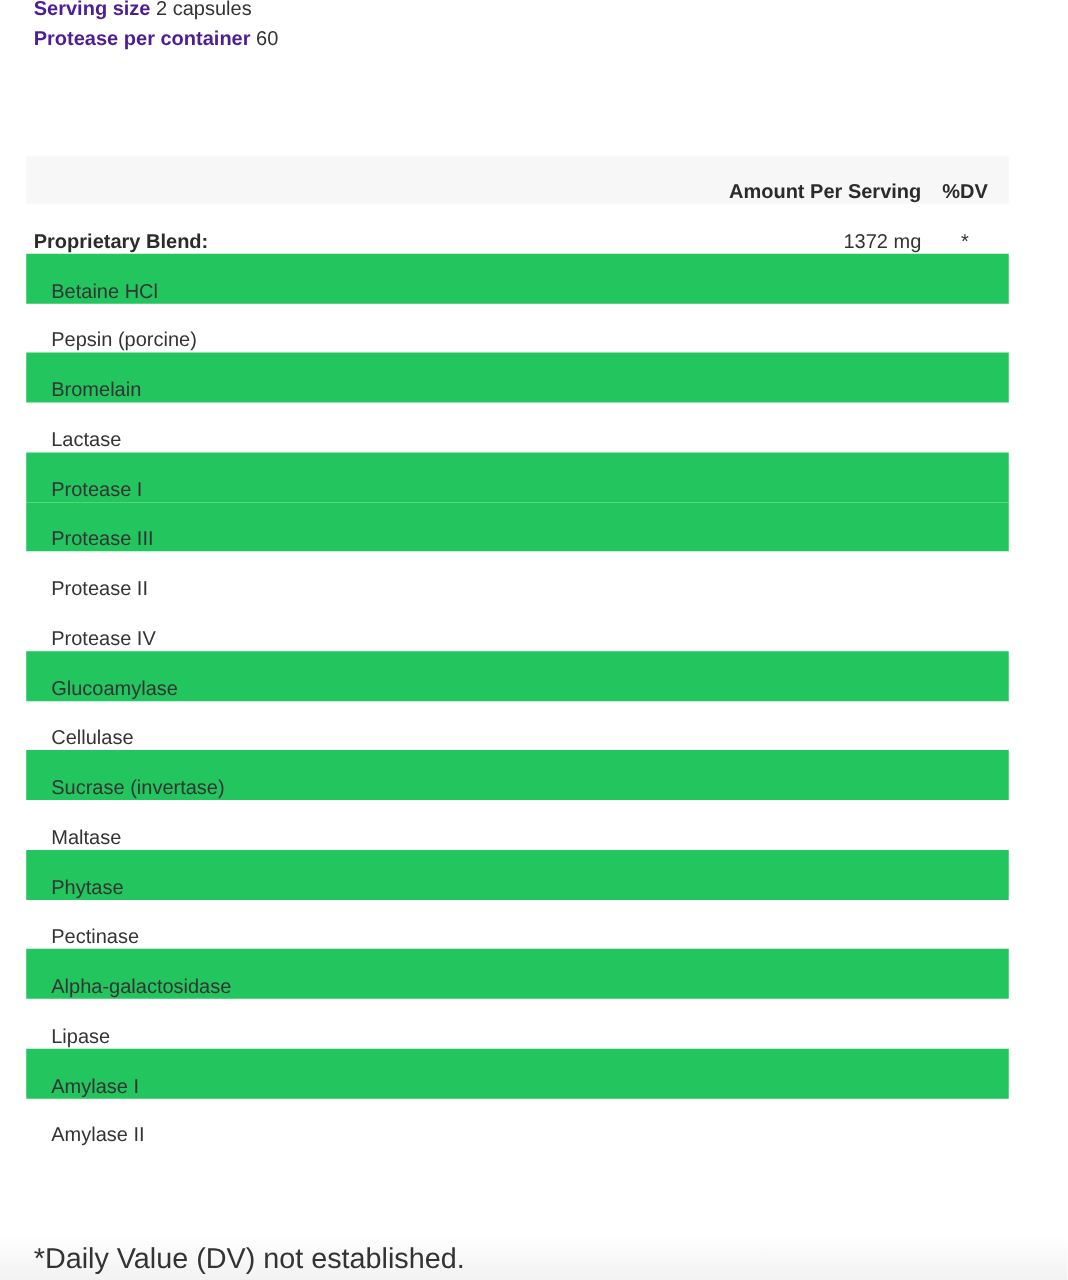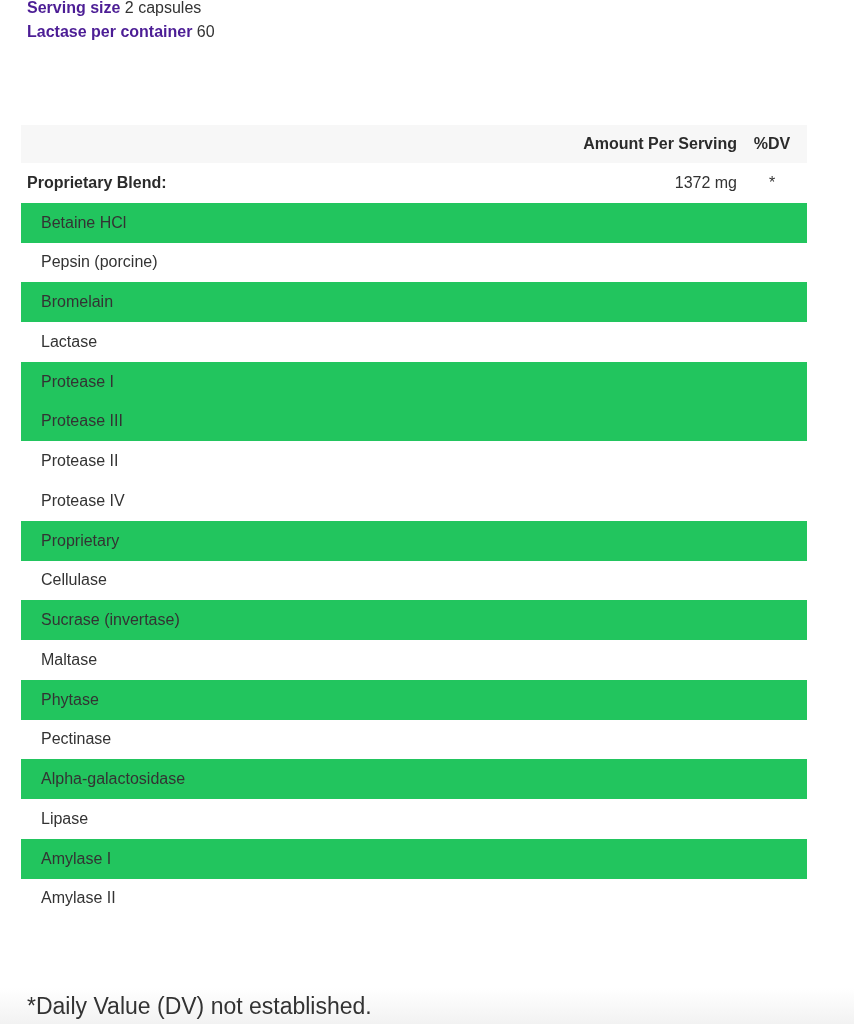"Lactase per container" span.label { text: Lactase -> Protease }
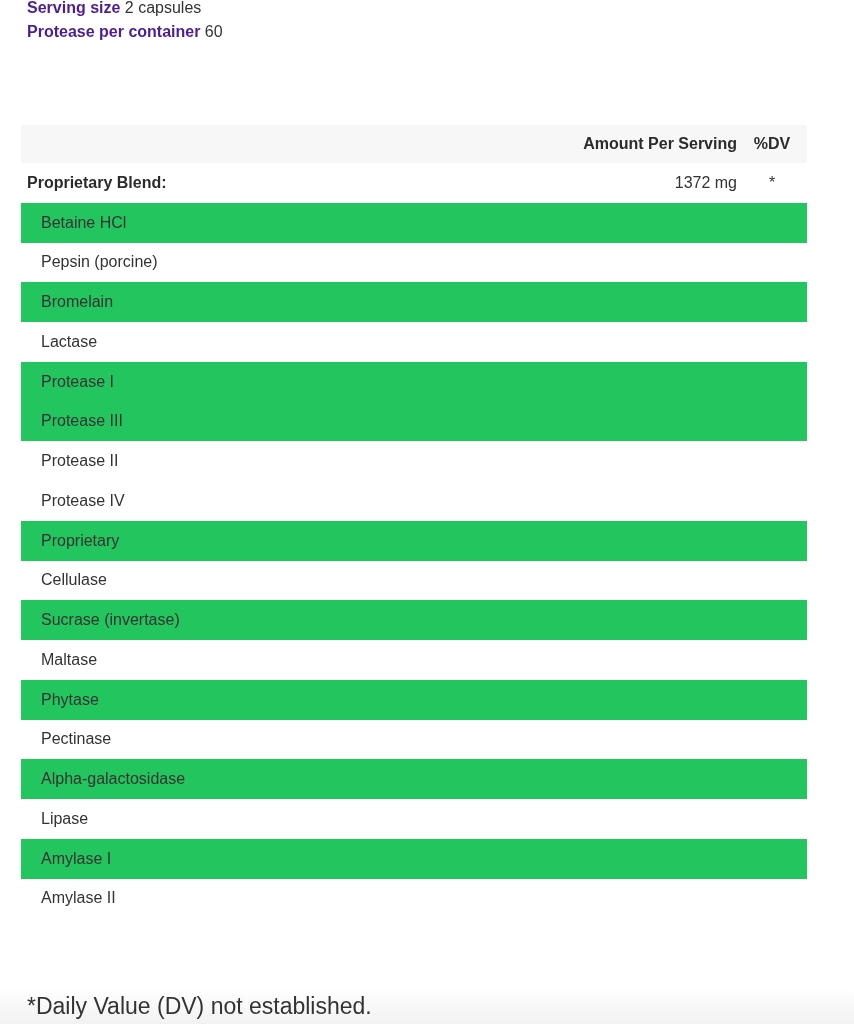"Amount Per Serving" .row { align-items: center -> flex-end }
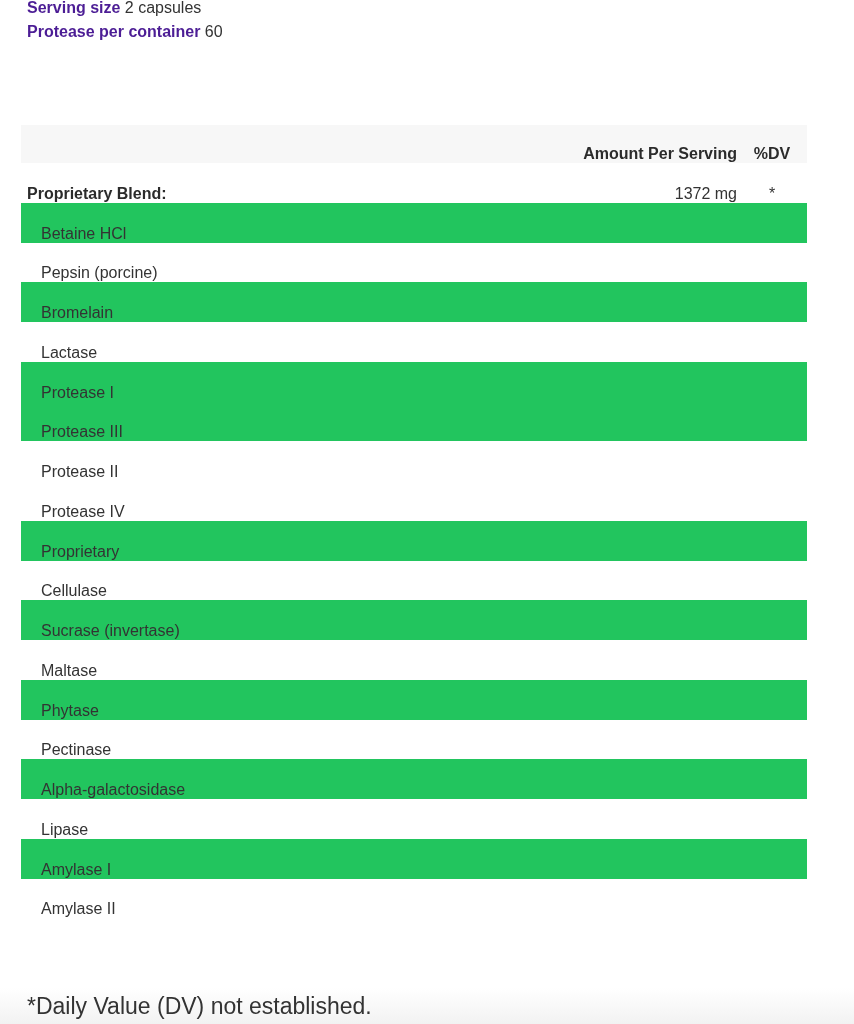"Proprietary" span.col-name { text: Proprietary -> Glucoamylase }
